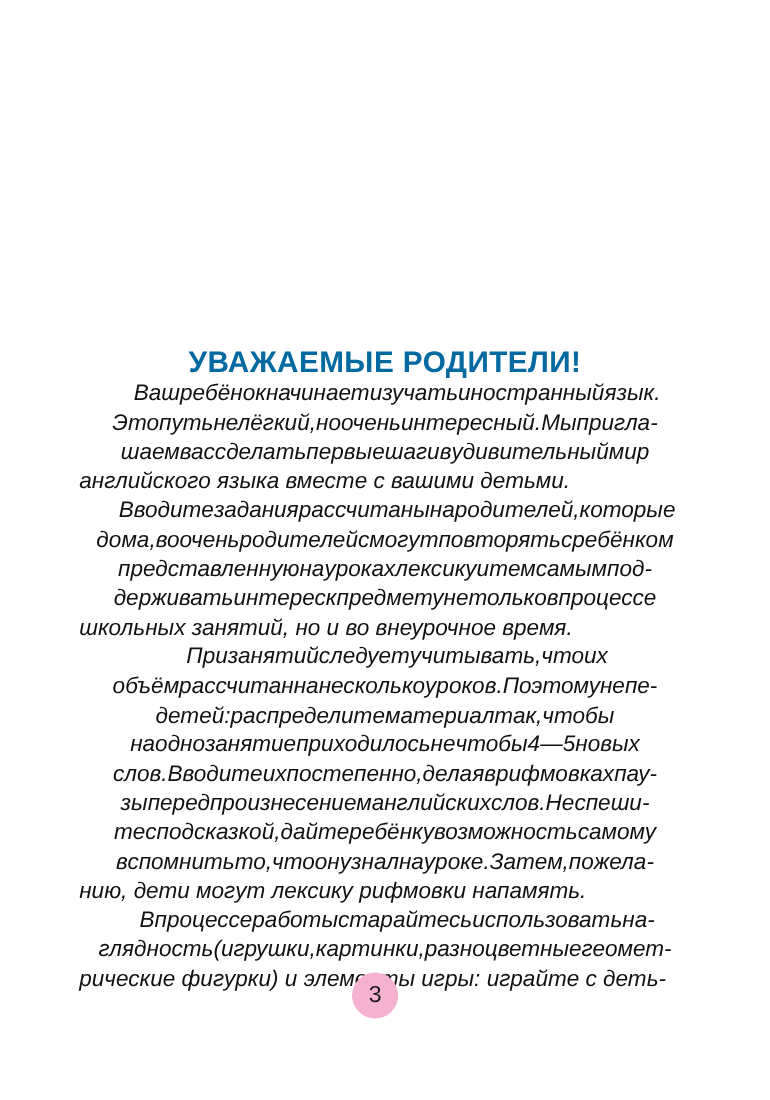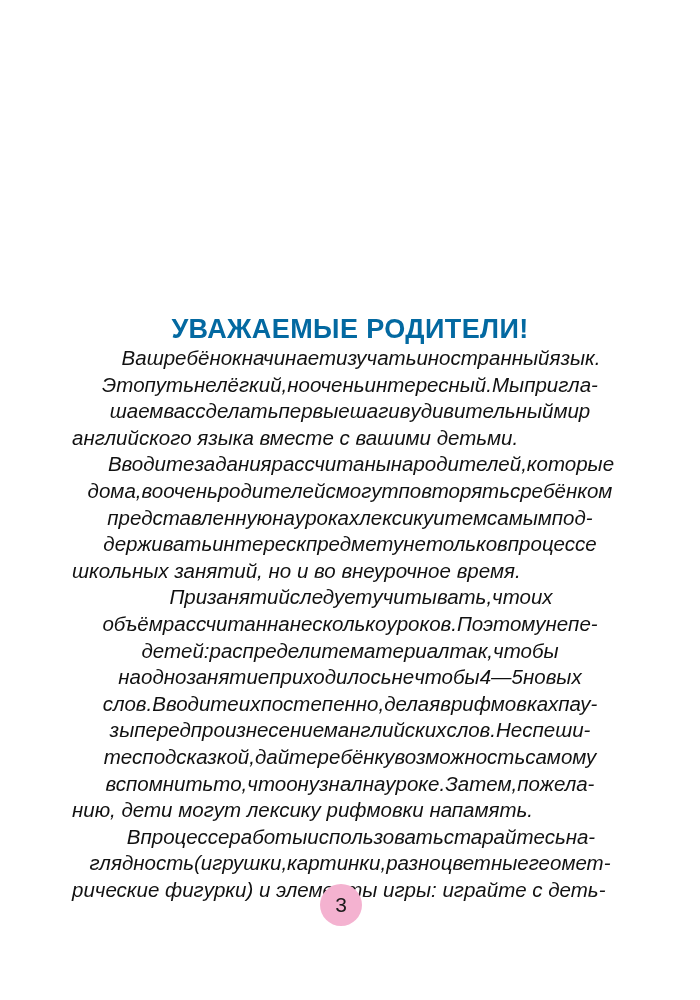"использовать" span.w { order: before "старайтесь" -> after "старайтесь" }
